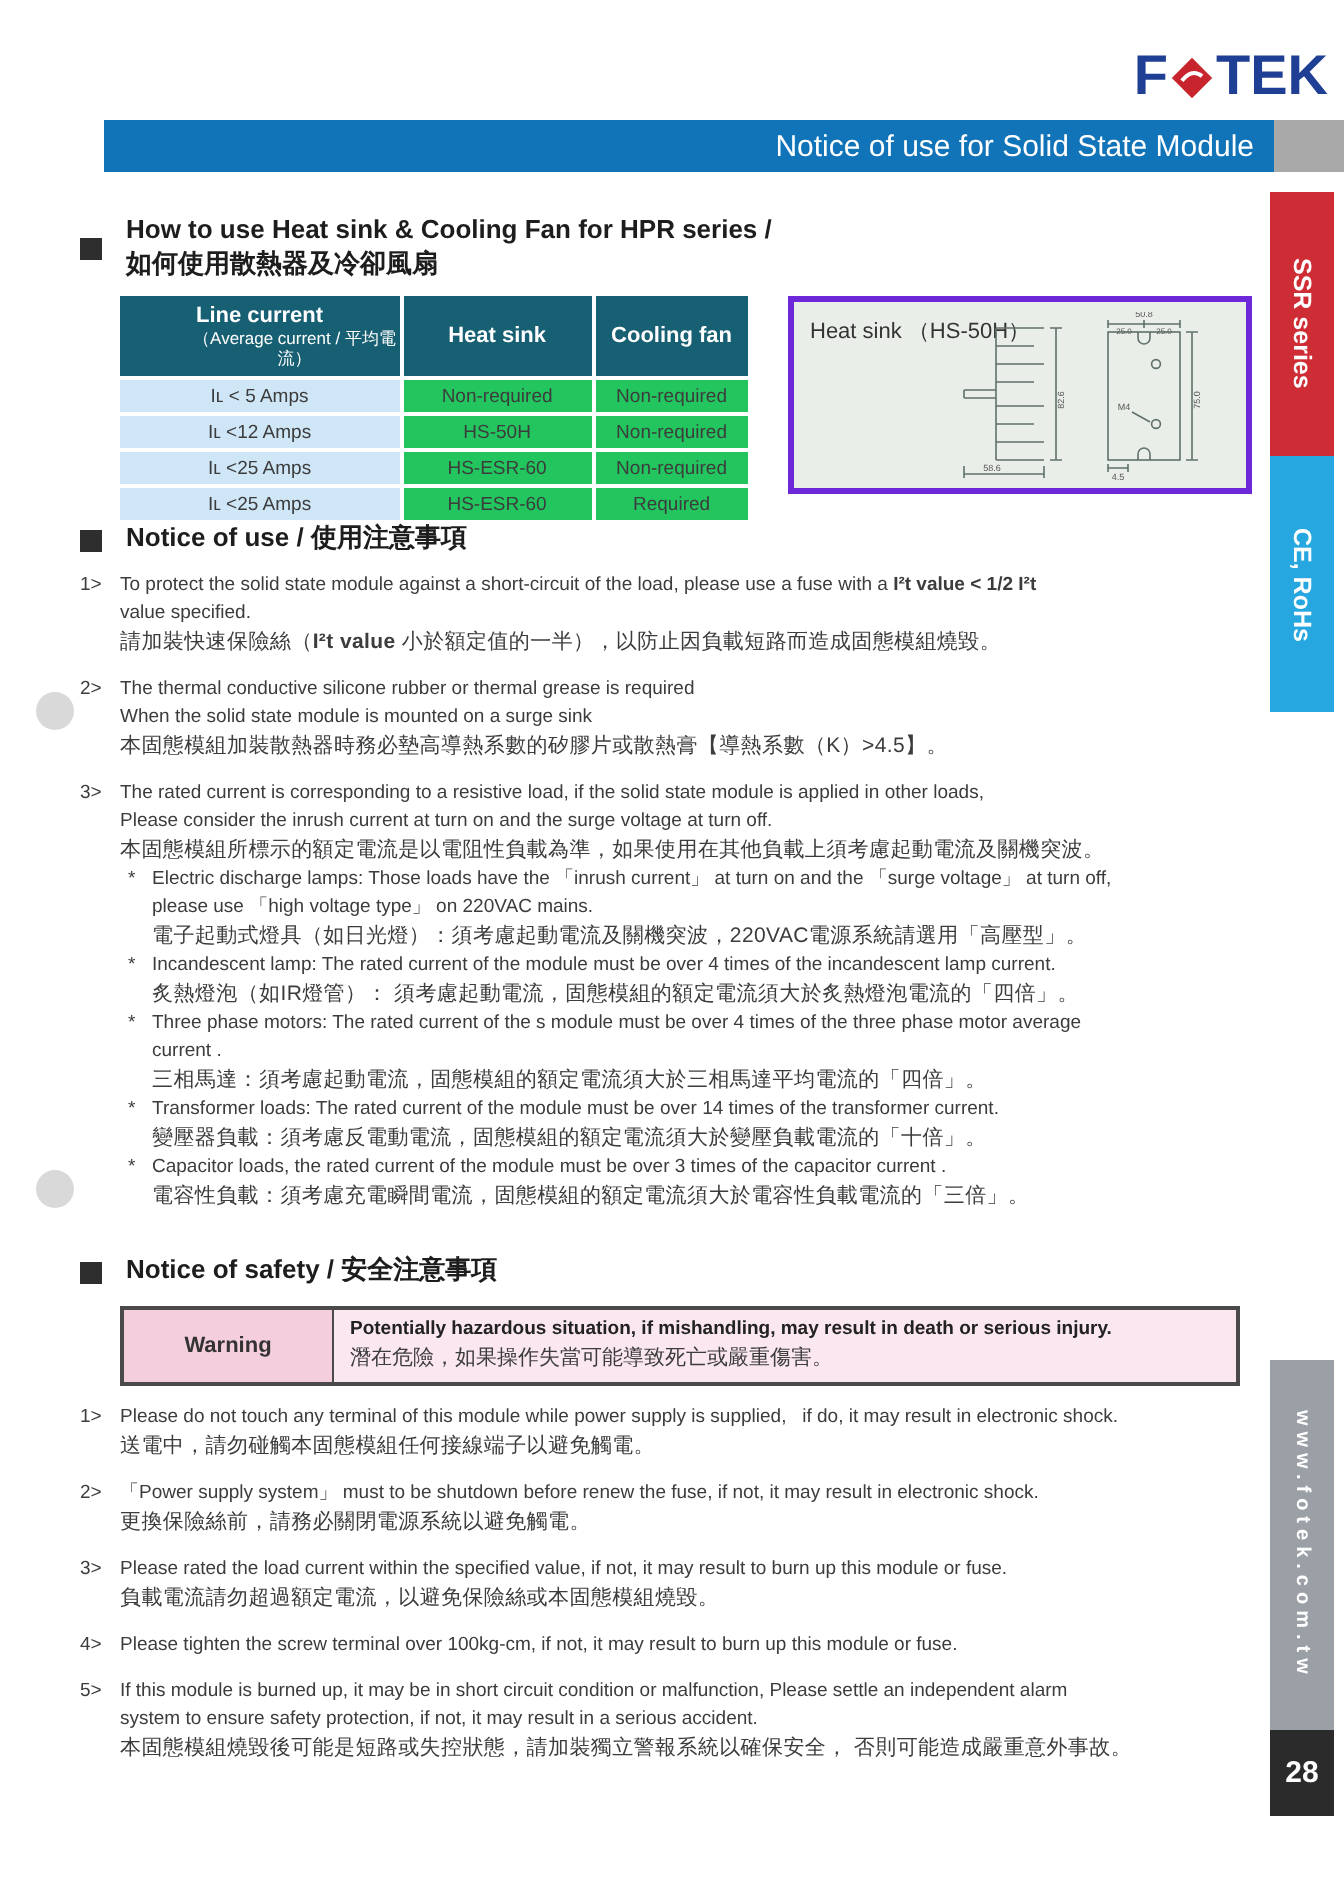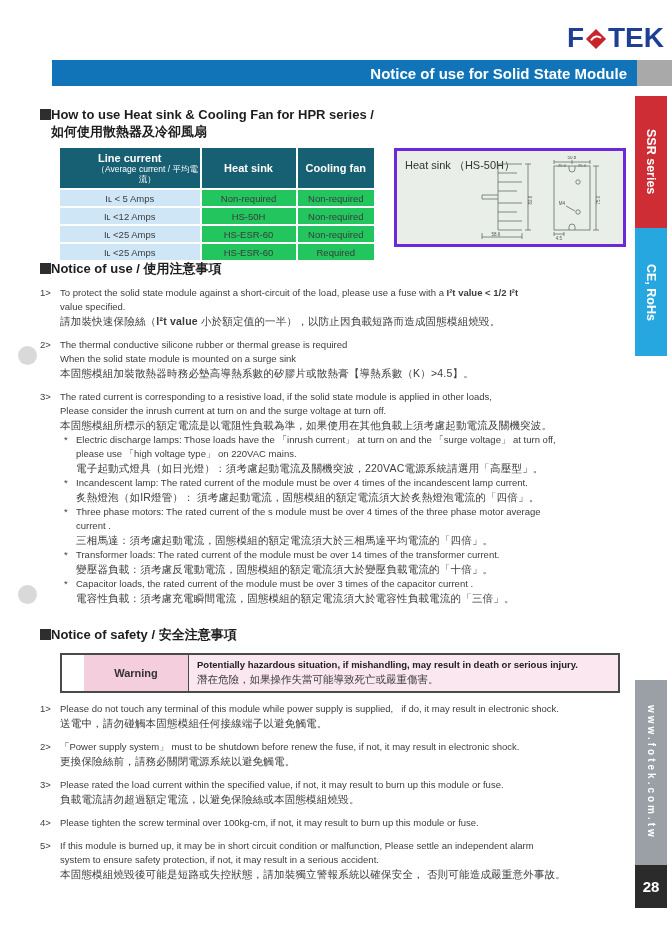"Notice of use for Solid" .titlebar-blue { font-weight: bold -> normal }
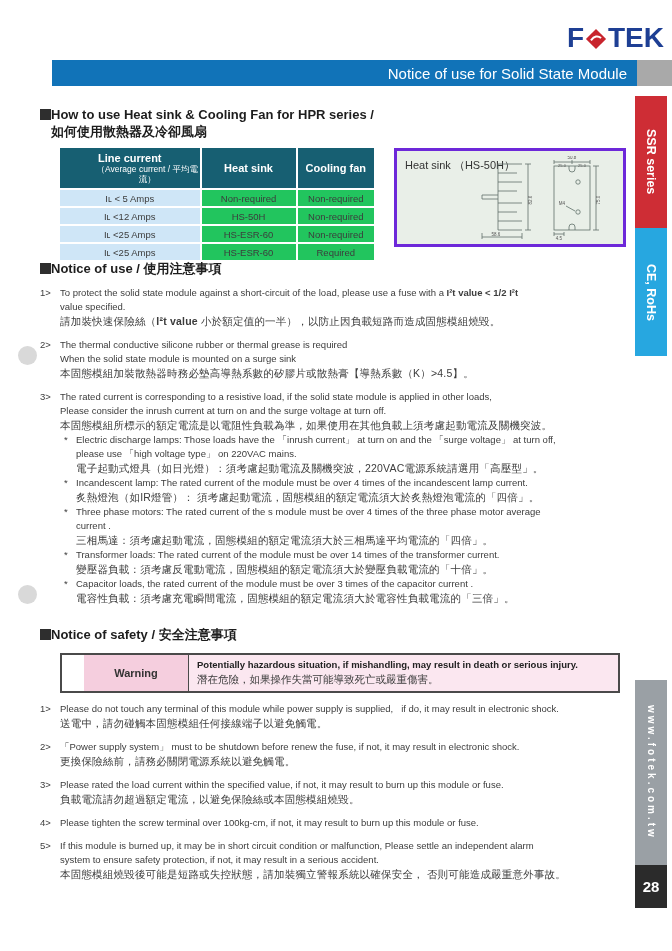"How to use Heat sink" .h2 { align-items: none -> center; gap: 0 -> 12px }
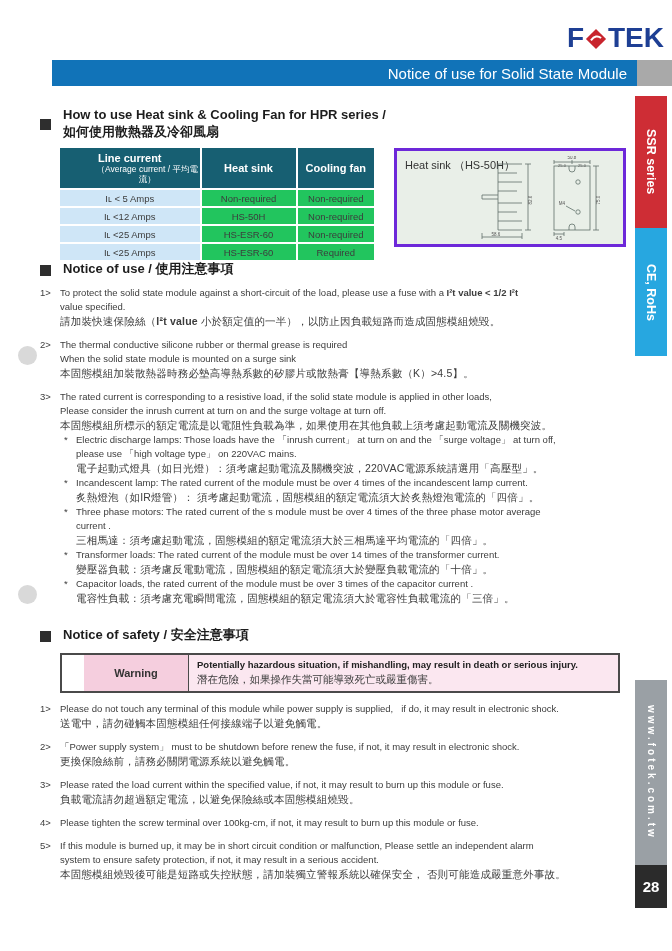"Warning" .warnbox { padding-left: 22px -> none }
